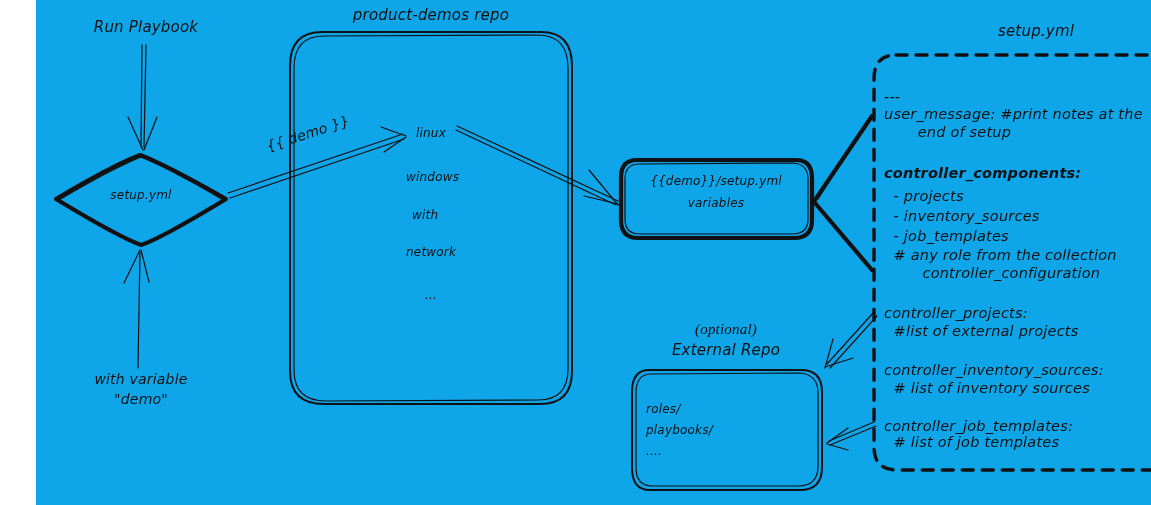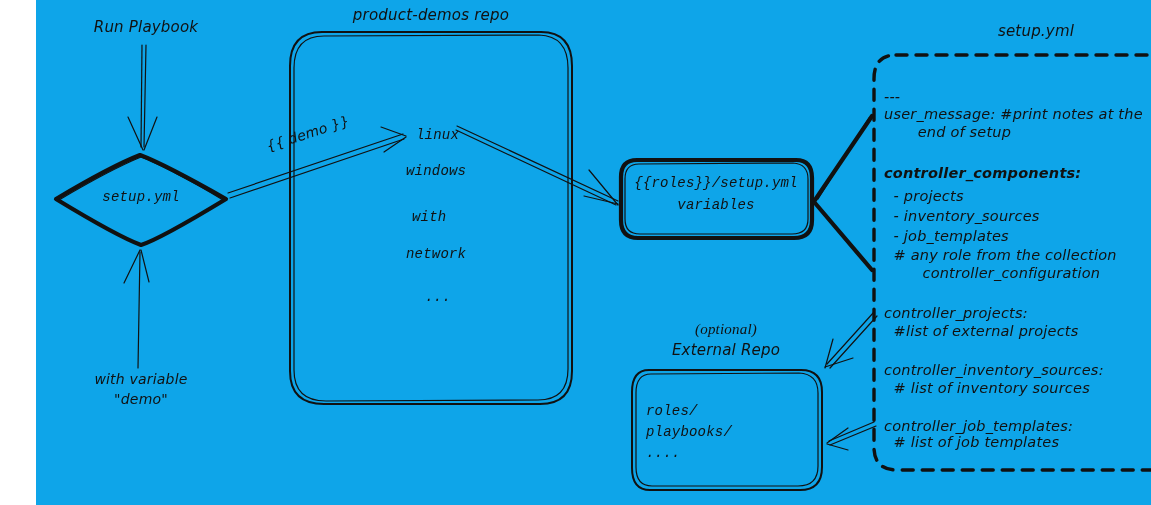"linux" .t-node { font-family: Liberation Mono, monospace -> none; font-size: 14px -> 12px }
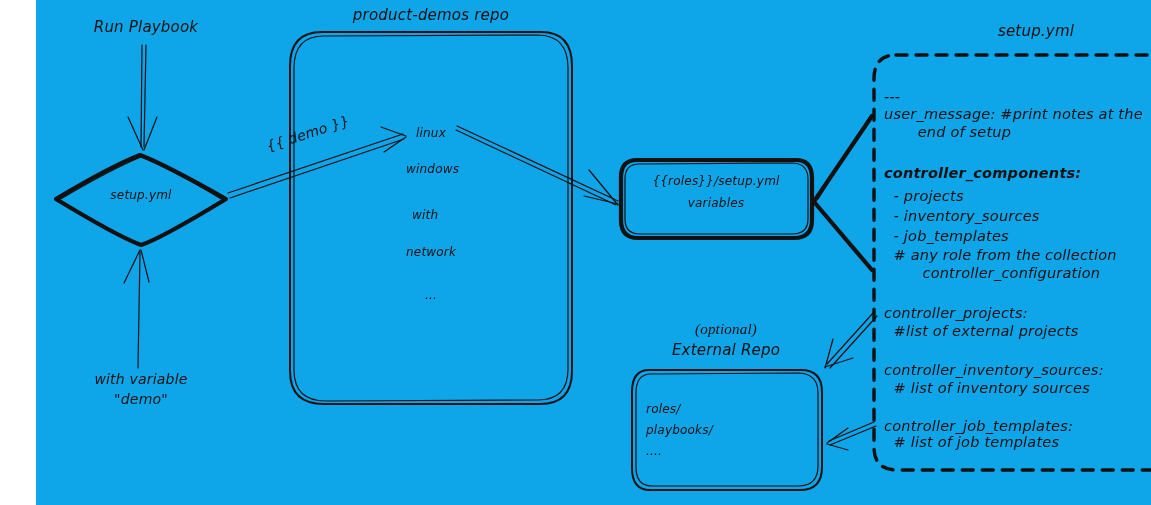"windows" div.lbl { top: 162px -> 170px }
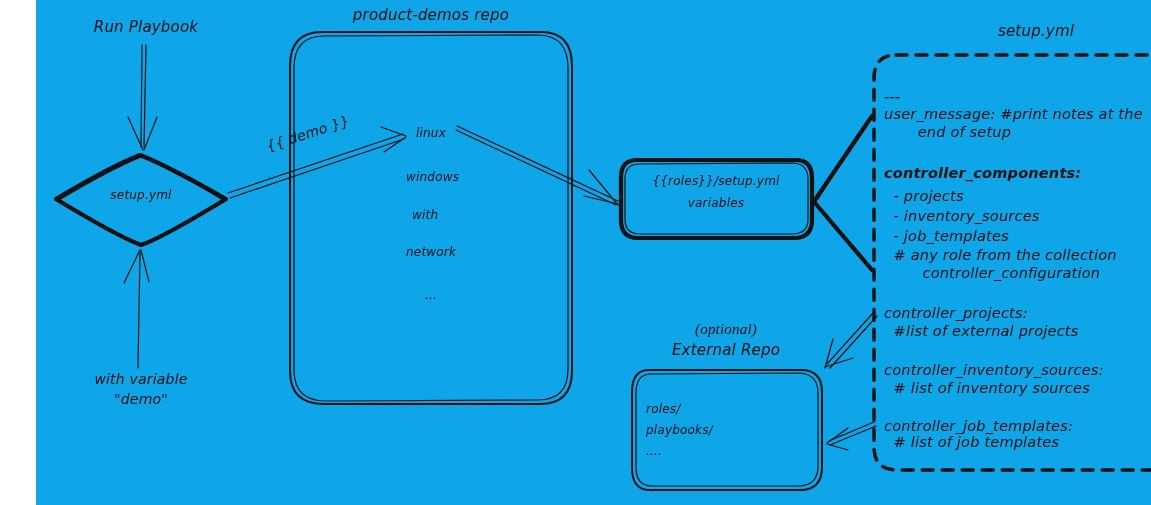"{{roles}}/setup.yml" div.lbl { text: roles -> demo }
